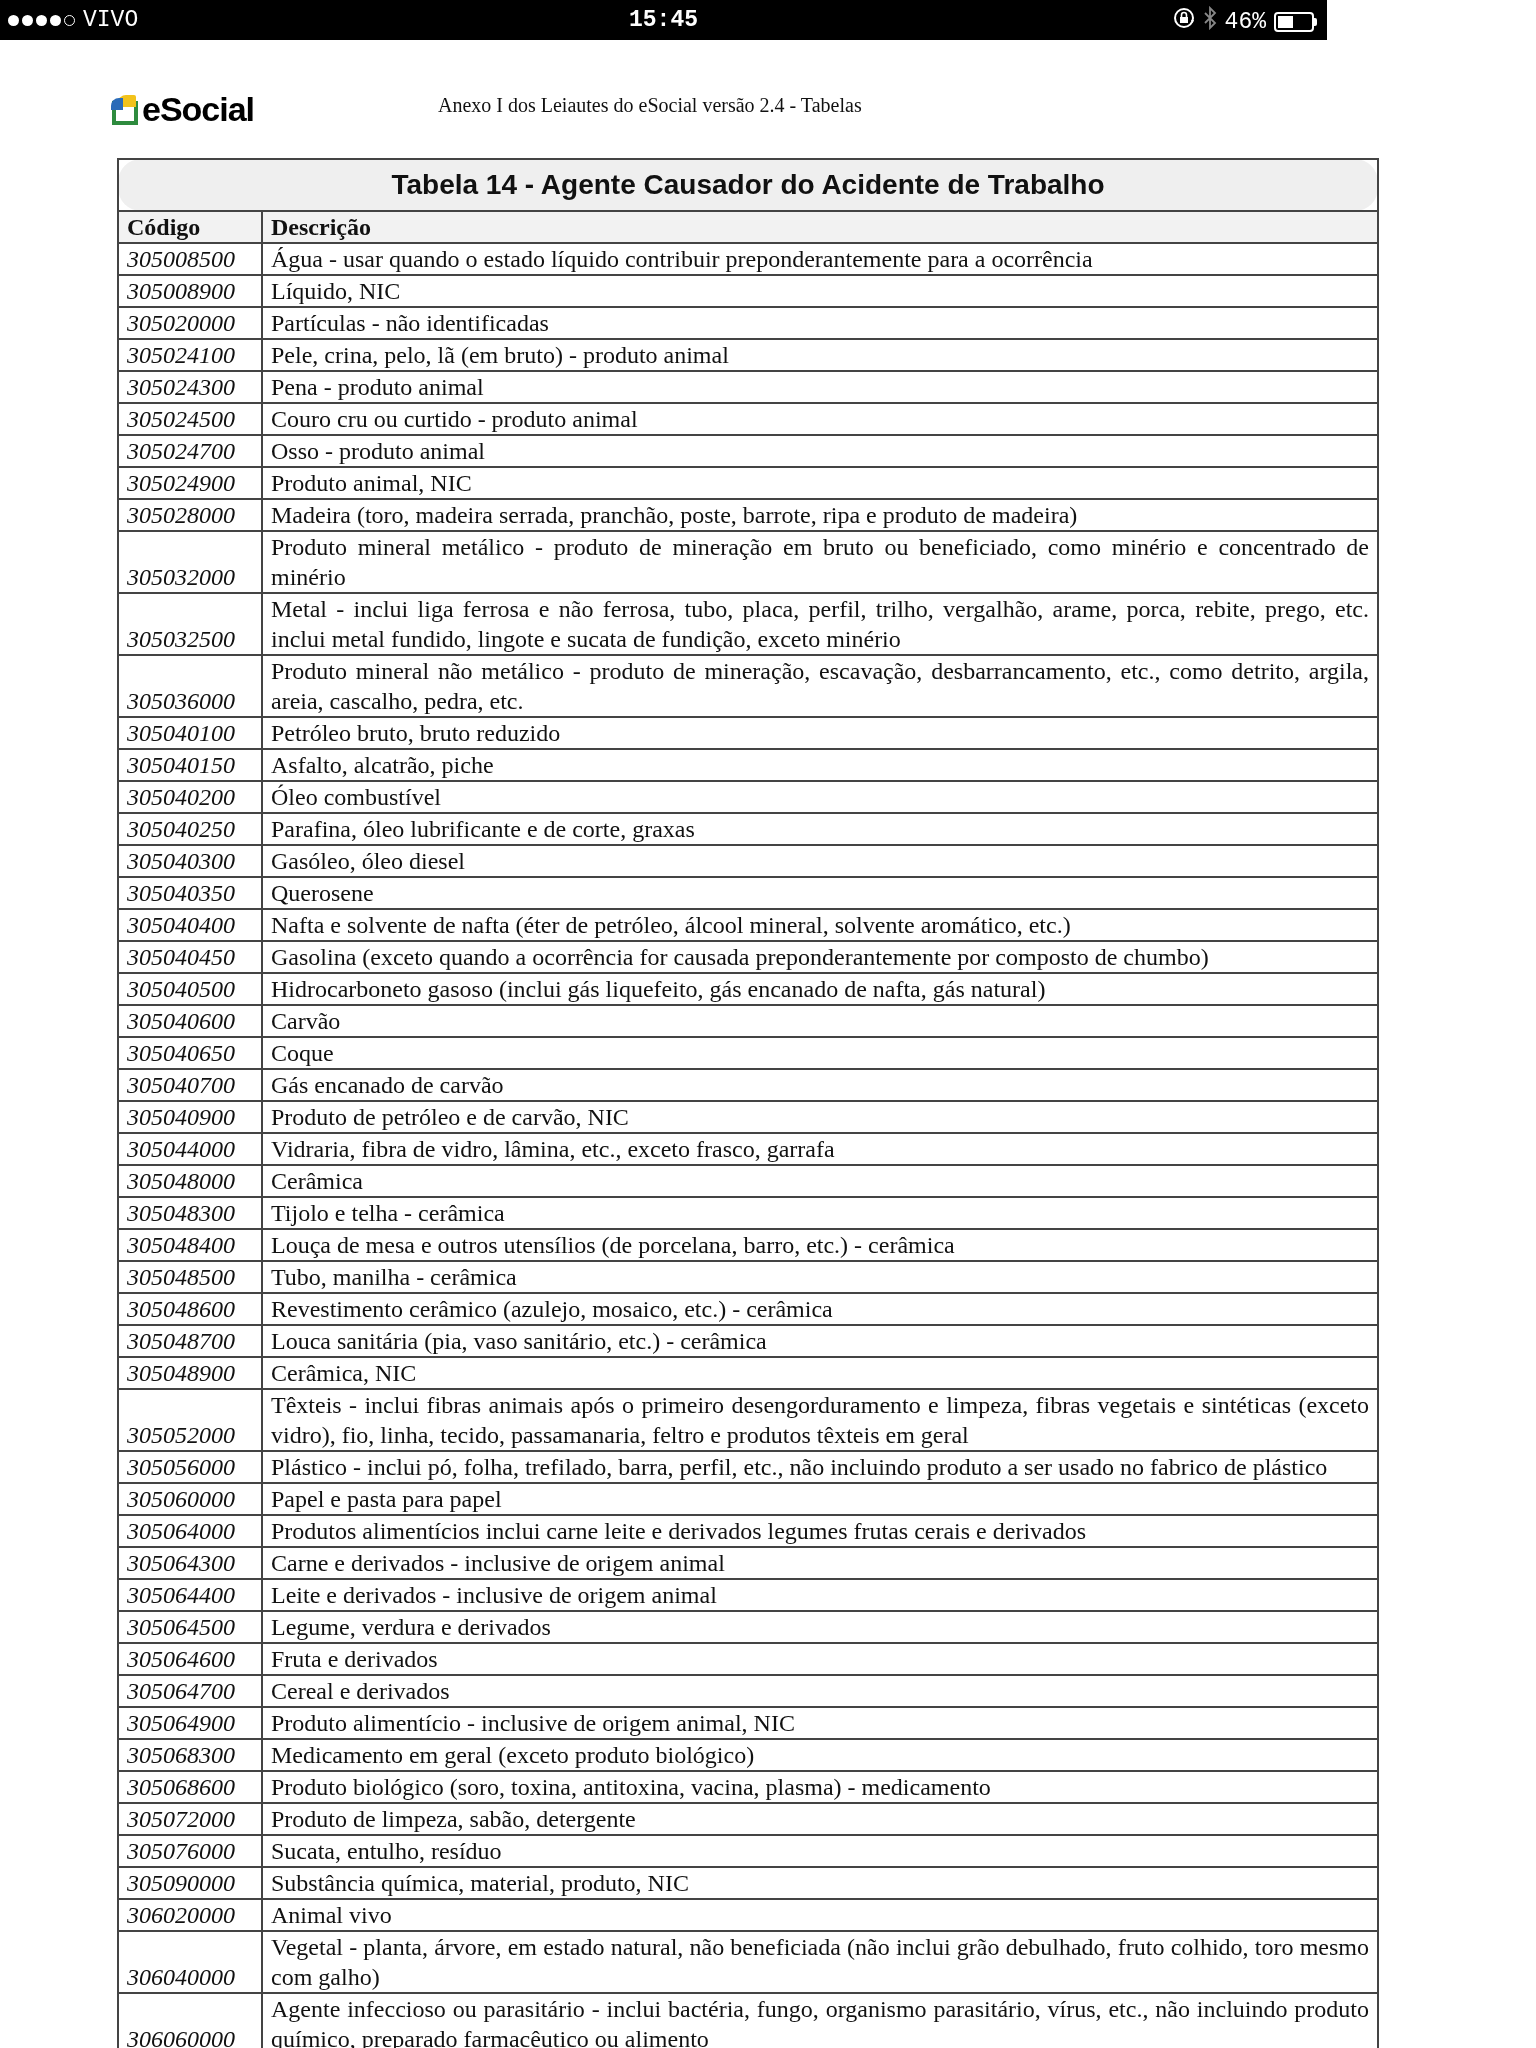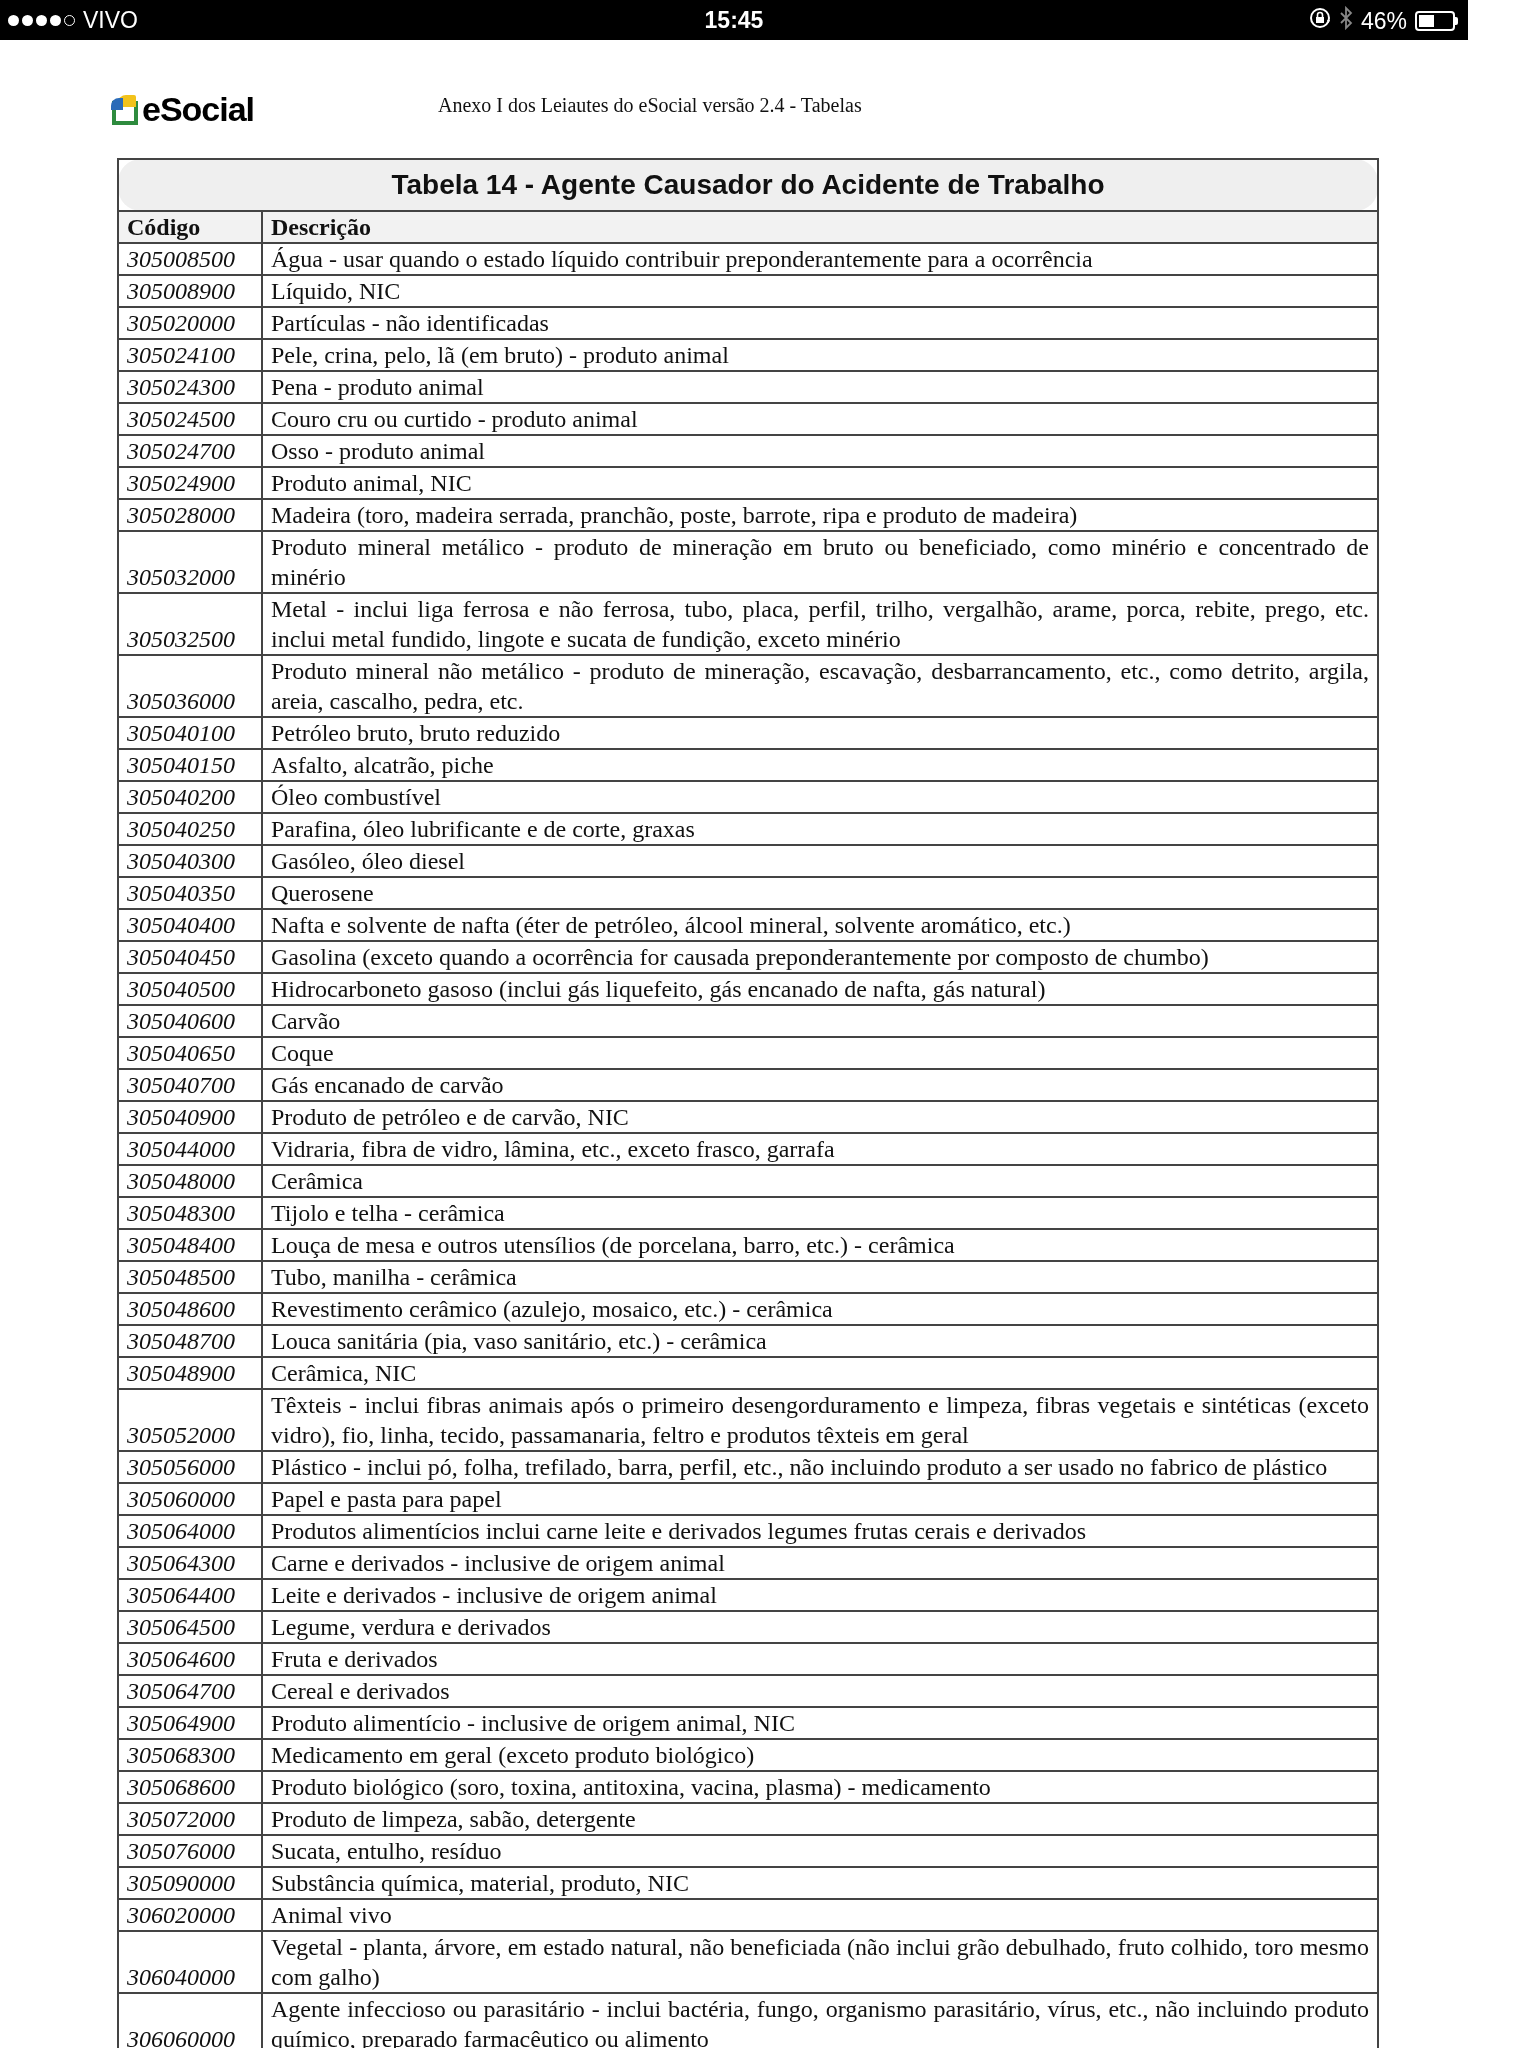"VIVO" .statusbar { font-family: Liberation Sans, sans-serif -> Liberation Mono, monospace; width: 1468px -> 1327px }
